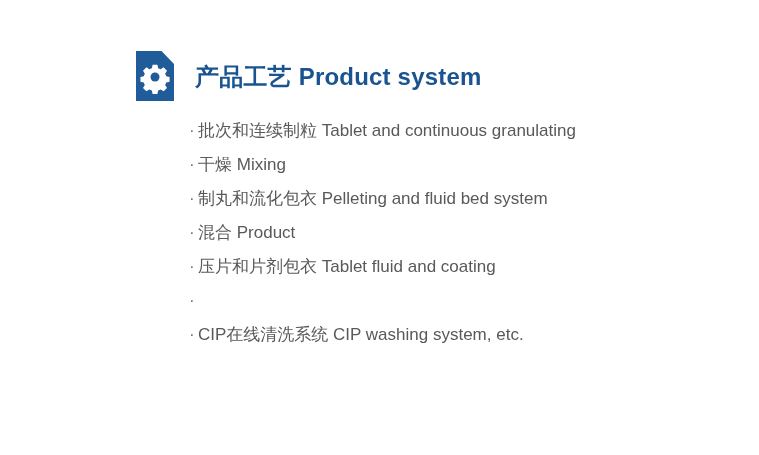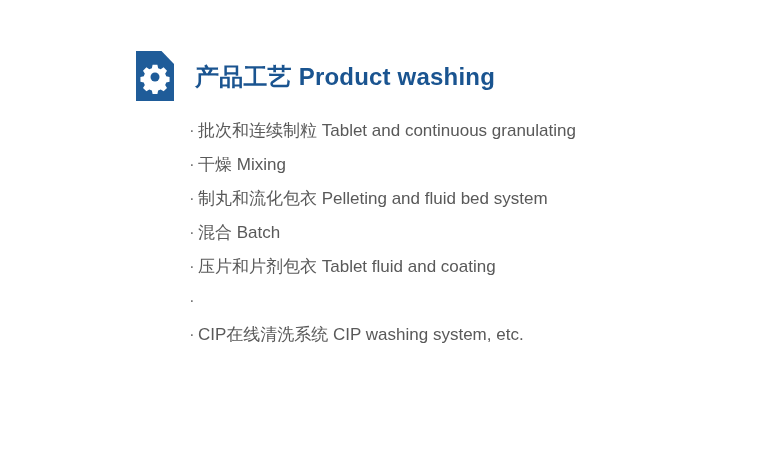"产品工艺 Product washing" div.header-title { text: washing -> system }
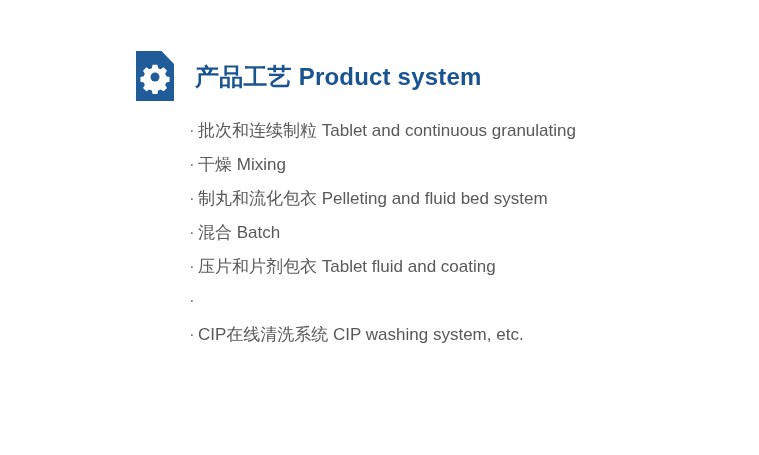"混合 Batch" span.item-text { text: Batch -> Product }
